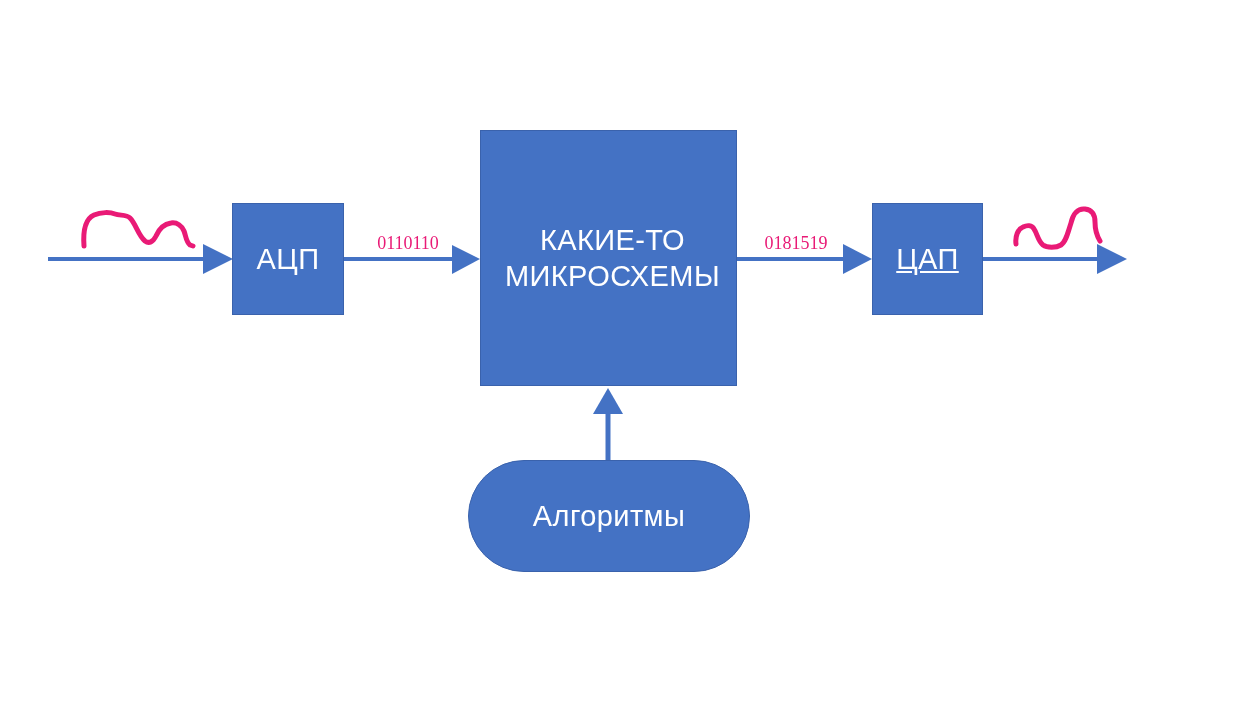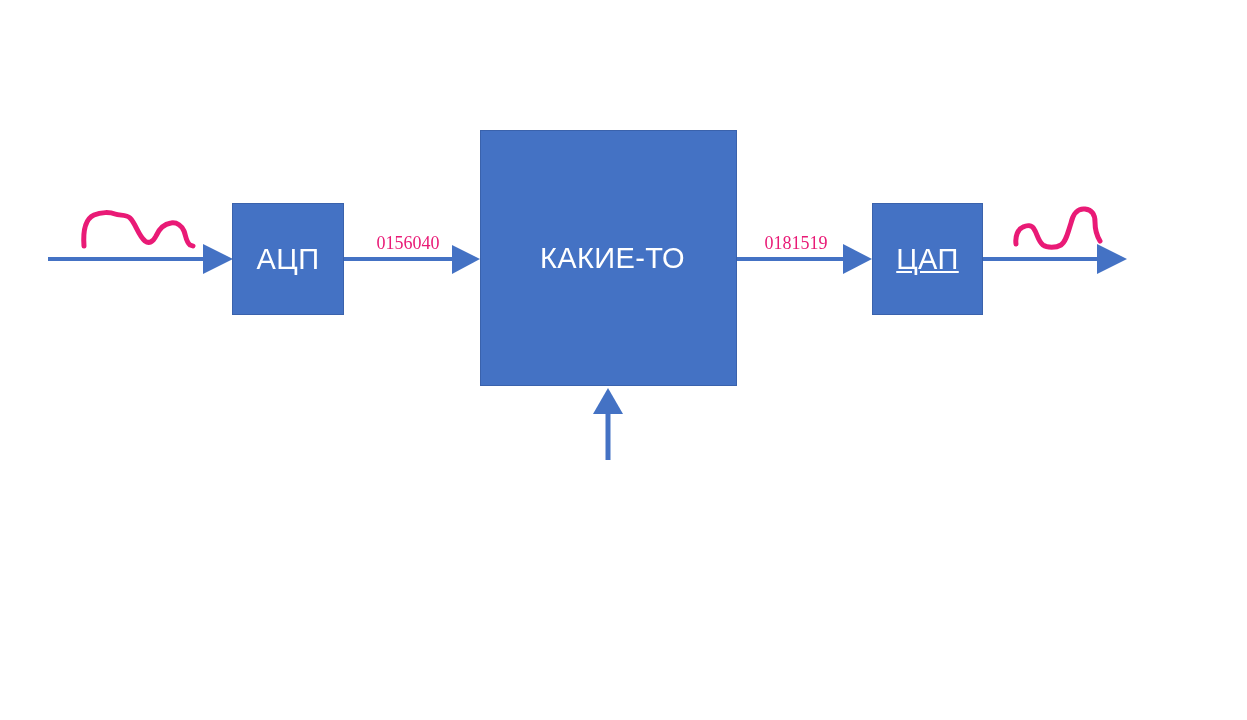"0156040" div.bits { text: 0156040 -> 0110110 }
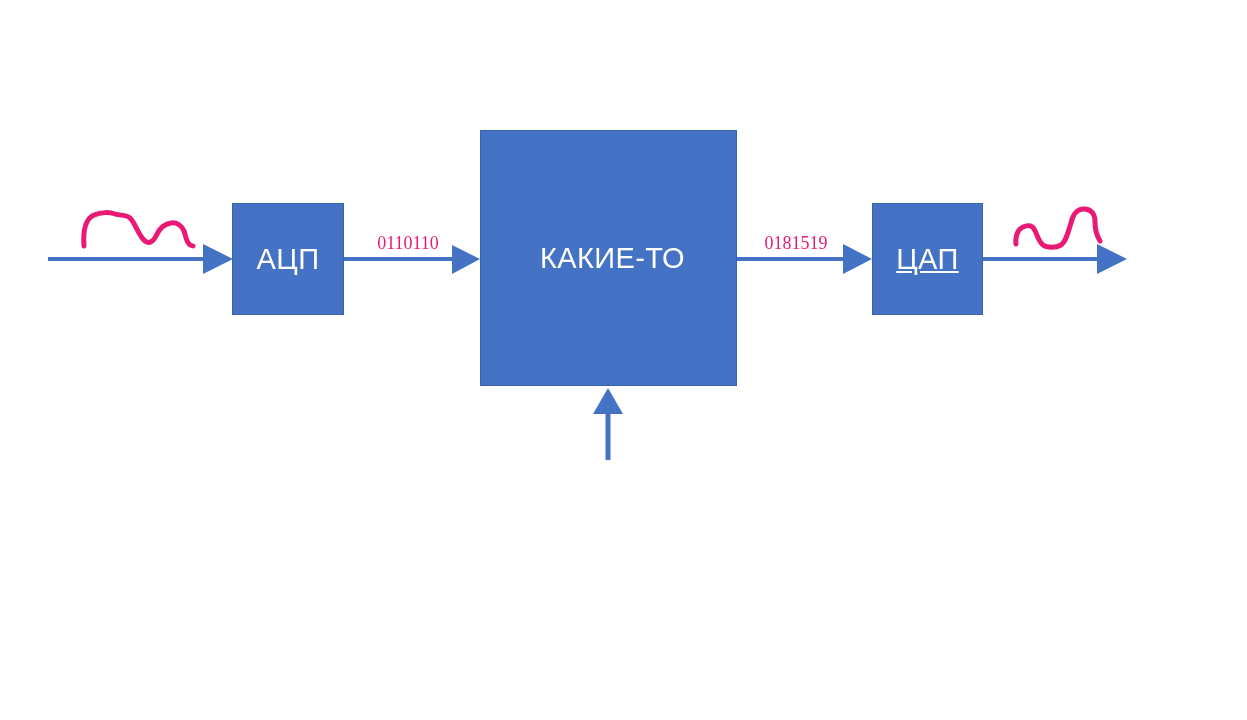"МИКРОСХЕМЫ" span { html: none -> <span>МИКРОСХЕМЫ</span> }
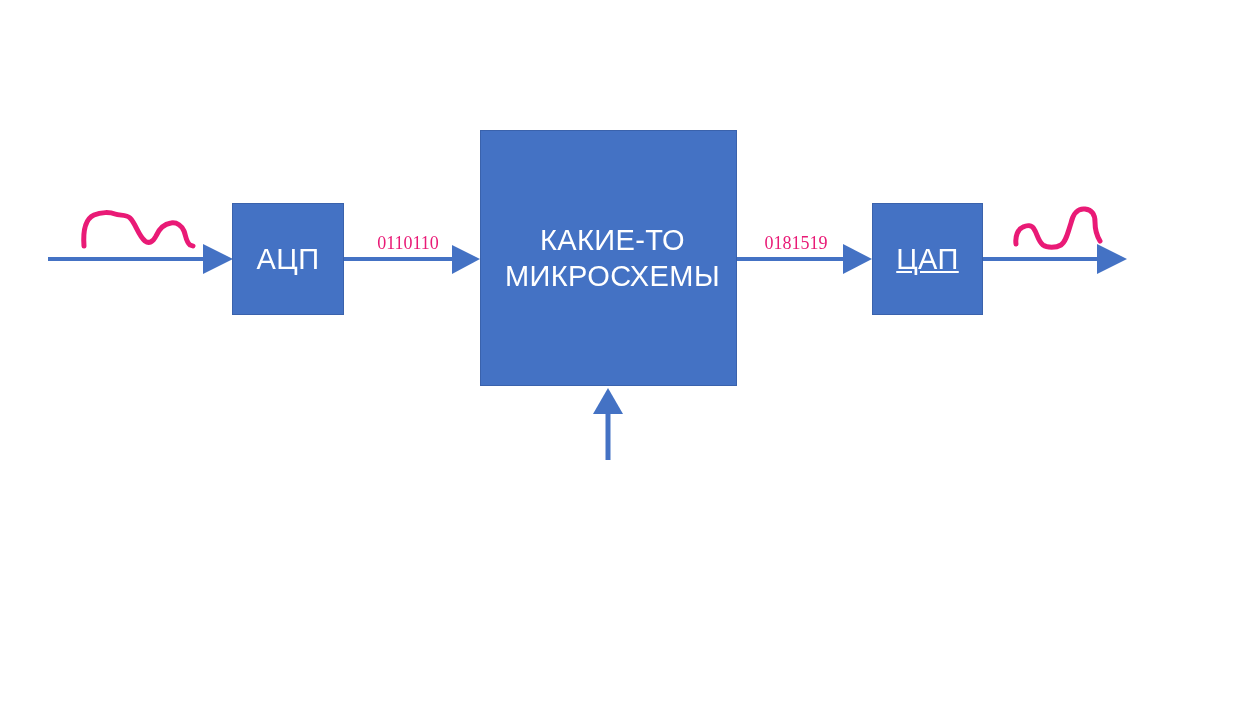"Алгоритмы" div.node { html: none -> <div> <span>Алгоритмы</span> </div> }
